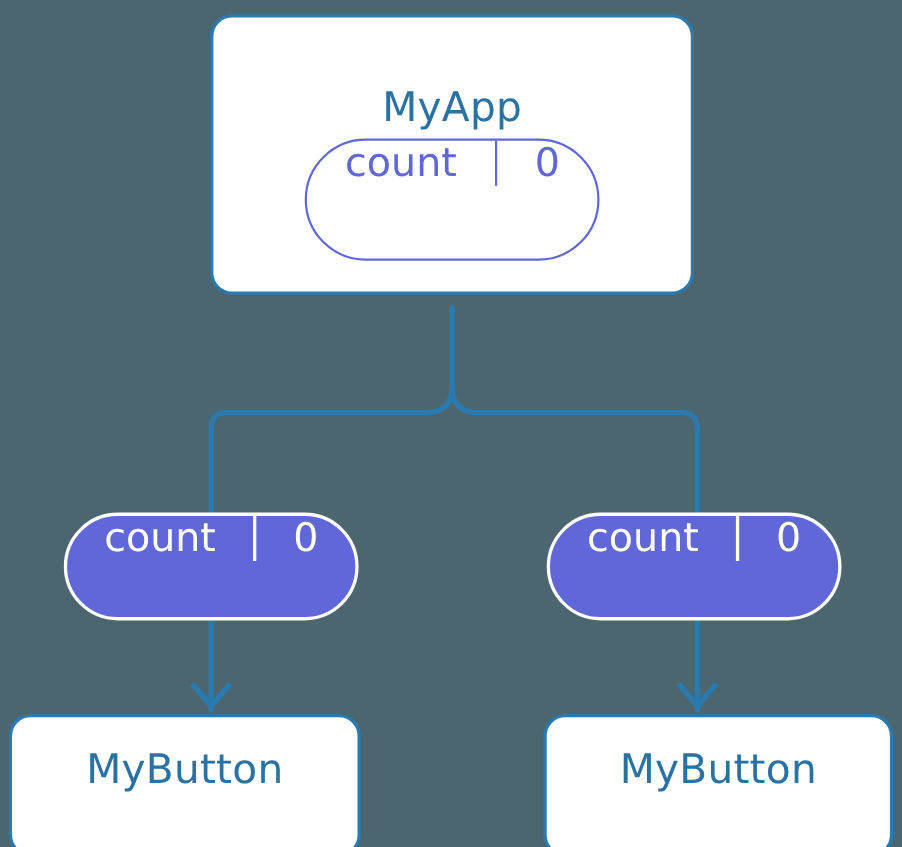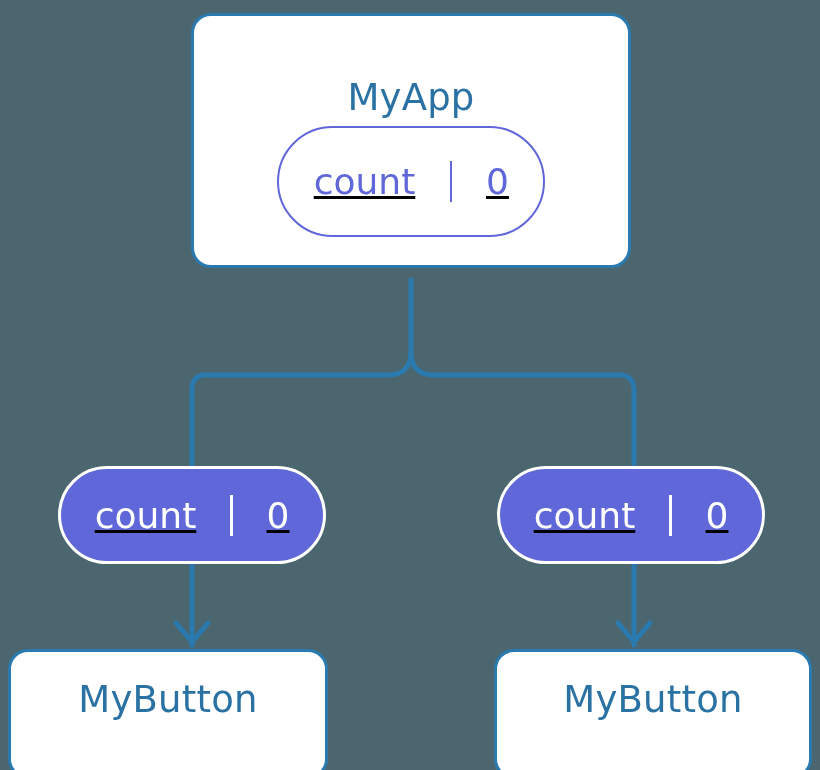"count" .pill { align-items: center -> flex-start; text-decoration: underline -> none }
